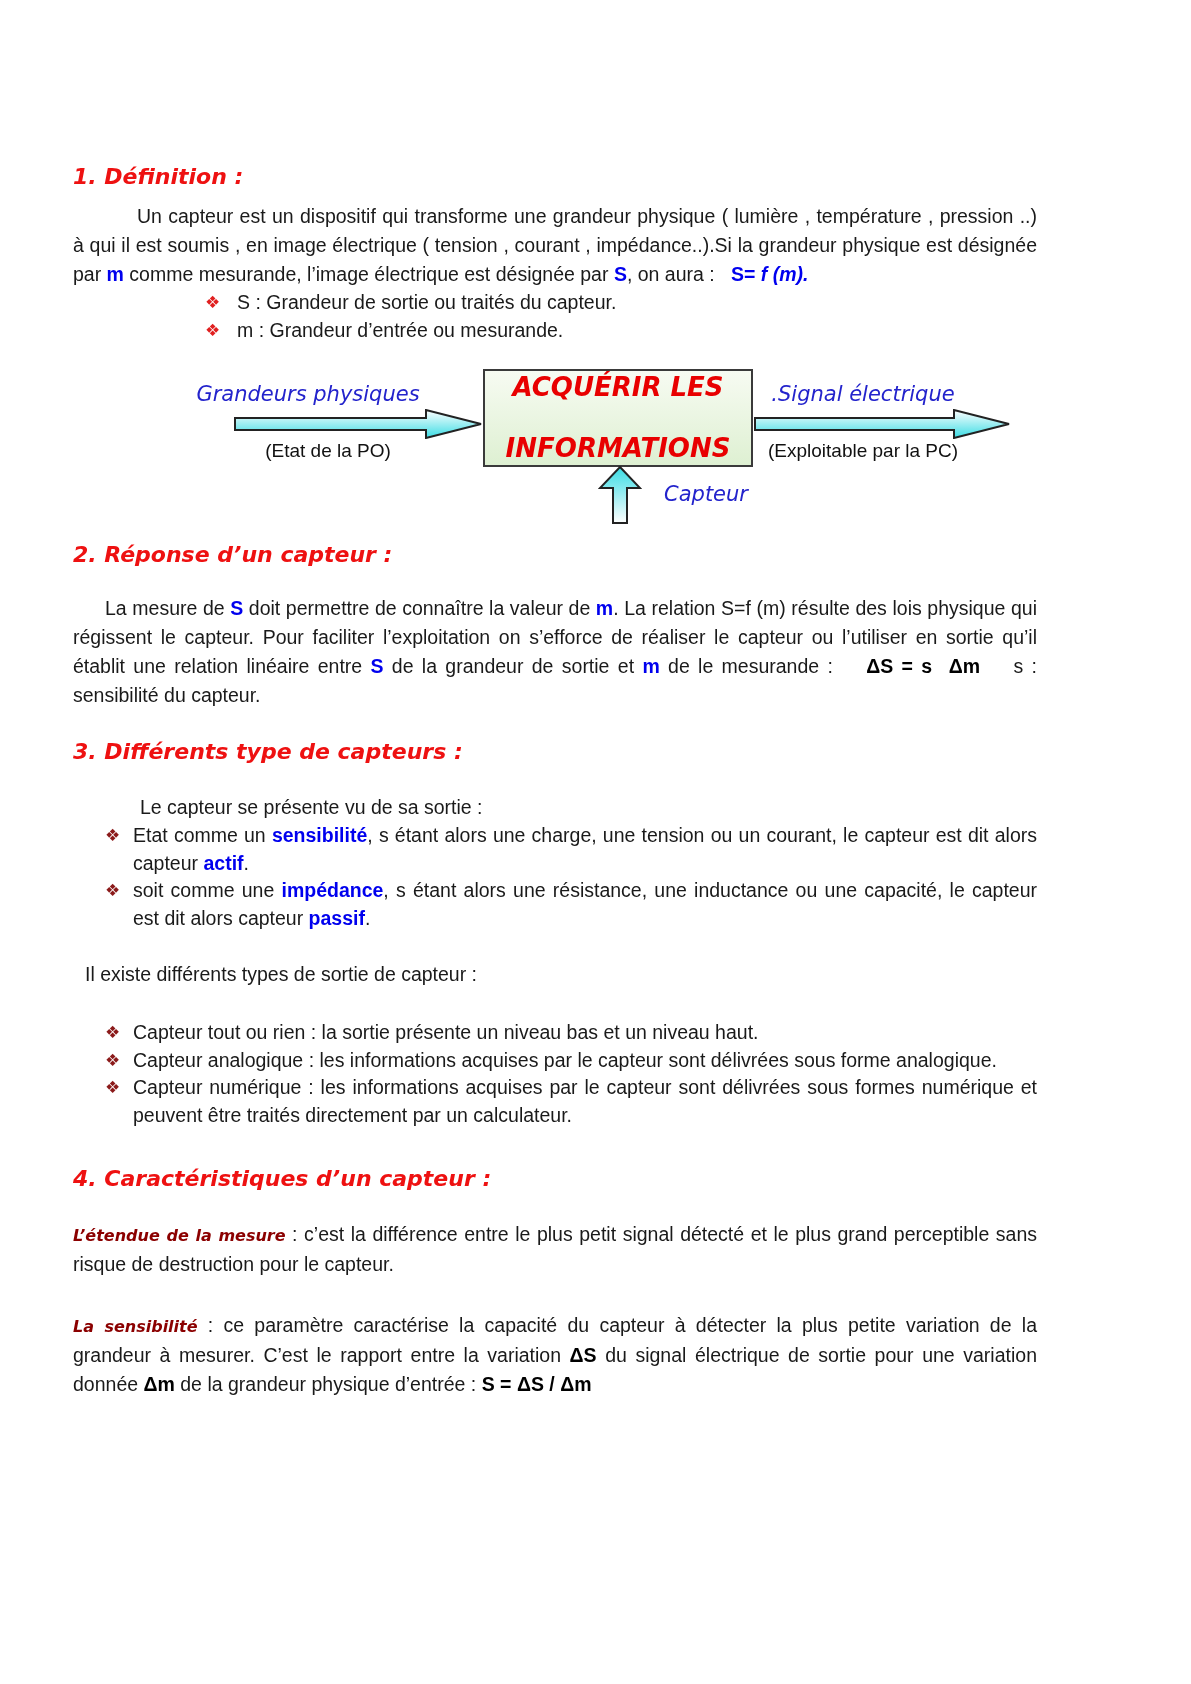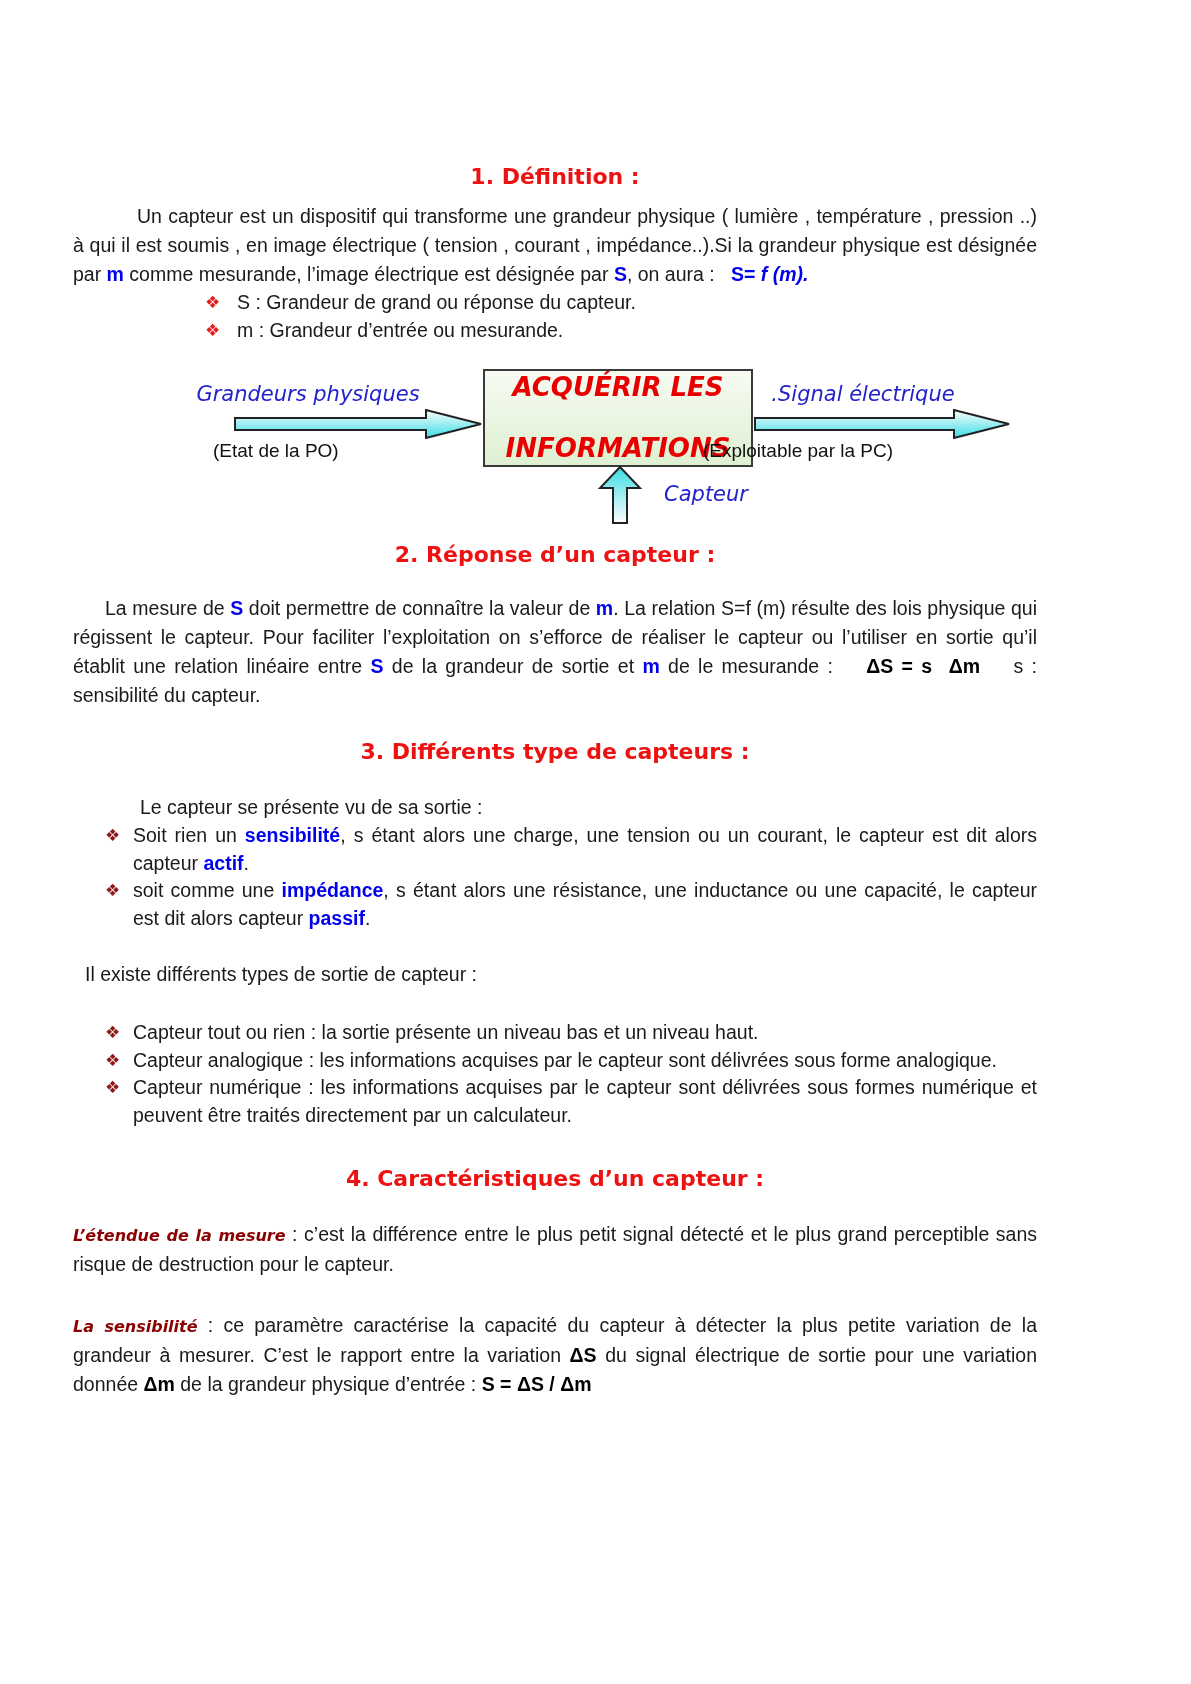"1. Définition :" .sec-heading { font-style: none -> italic; text-align: center -> none }
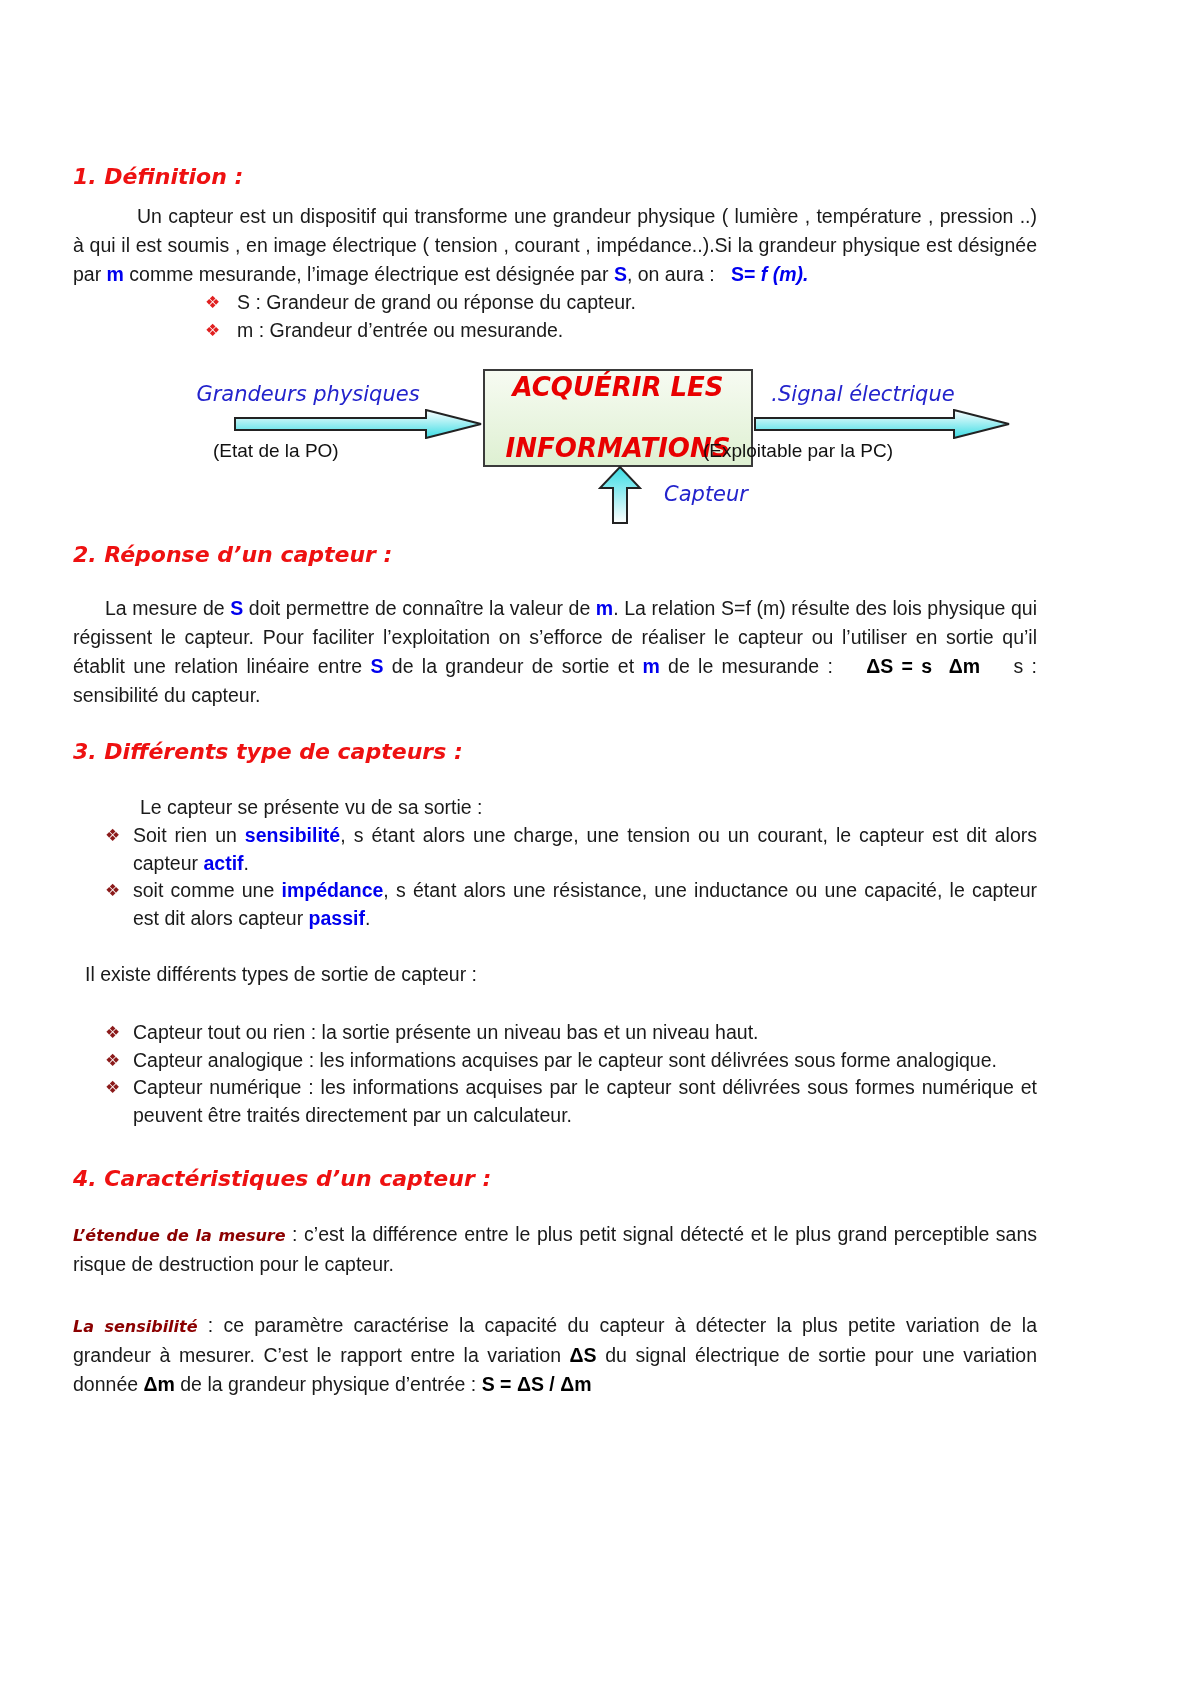"S : Grandeur de grand" span { text: grand ou réponse -> sortie ou traités }
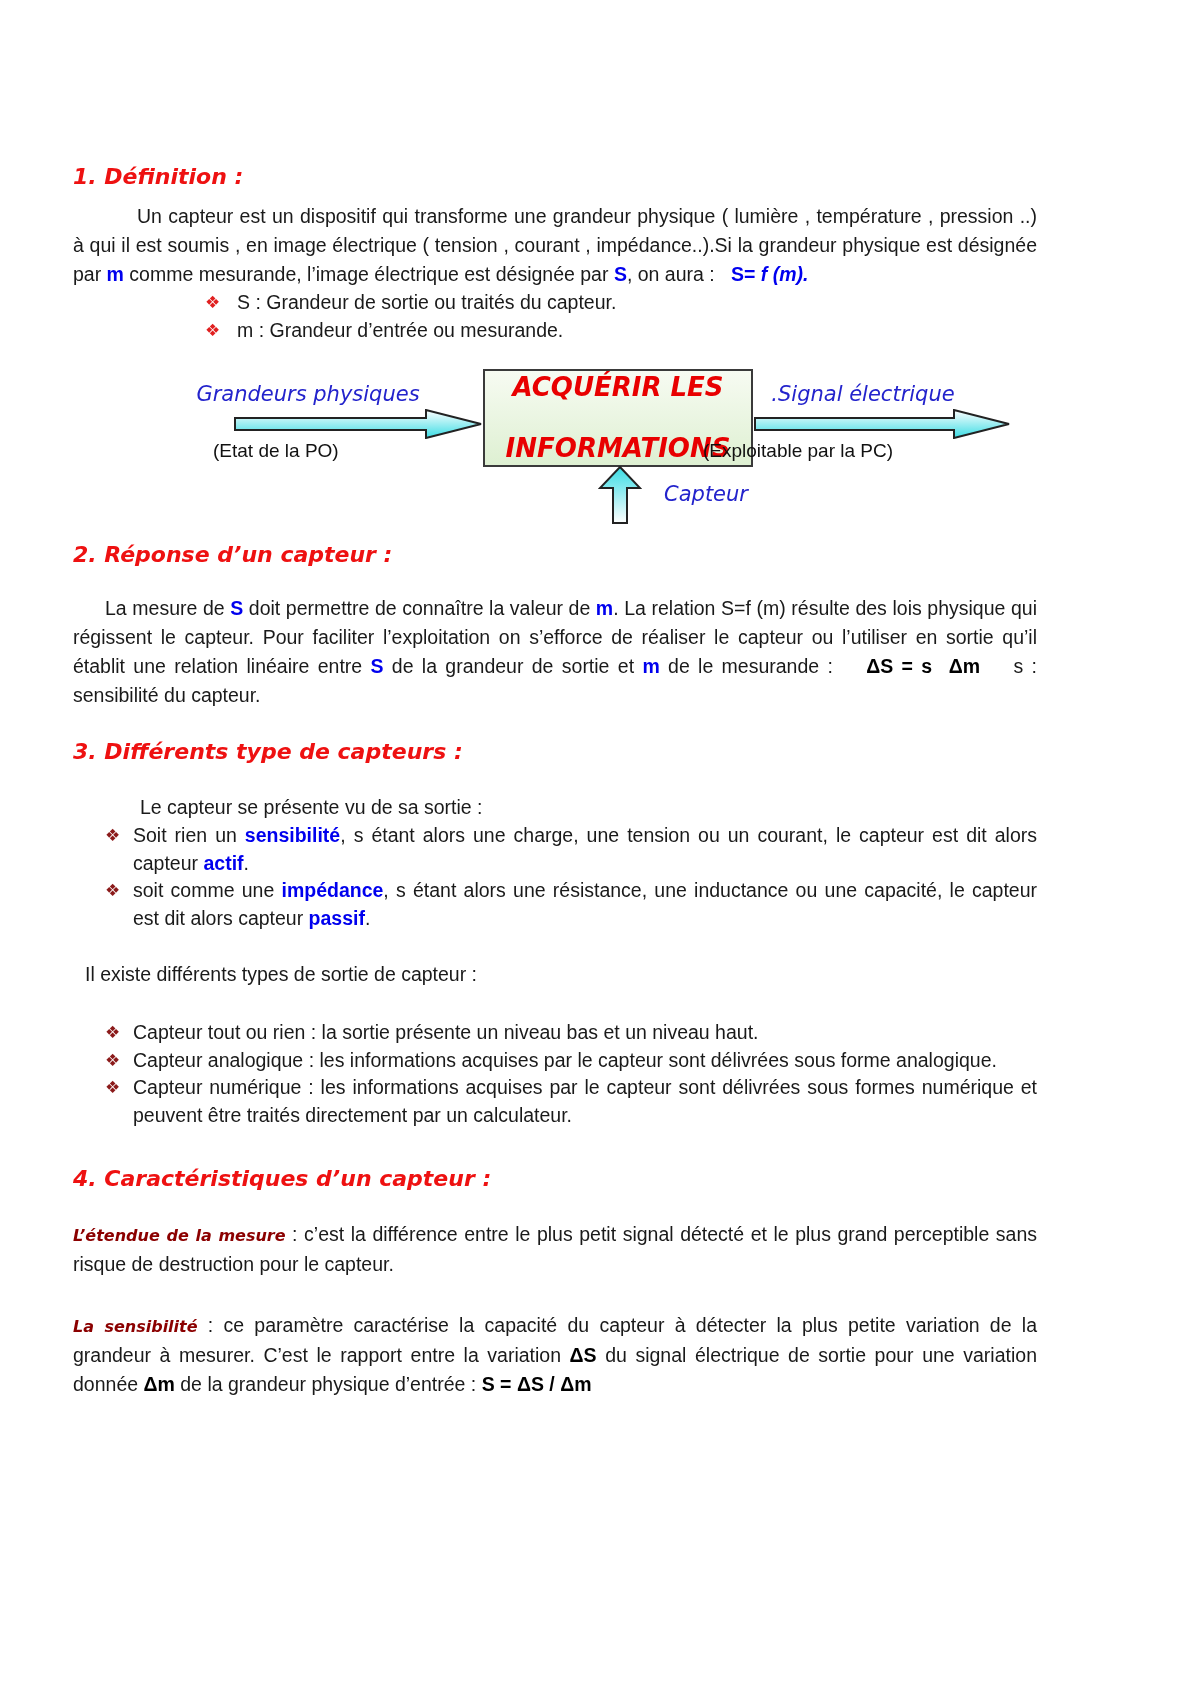"(Etat de la PO)" .dsub { text-align: left -> center }
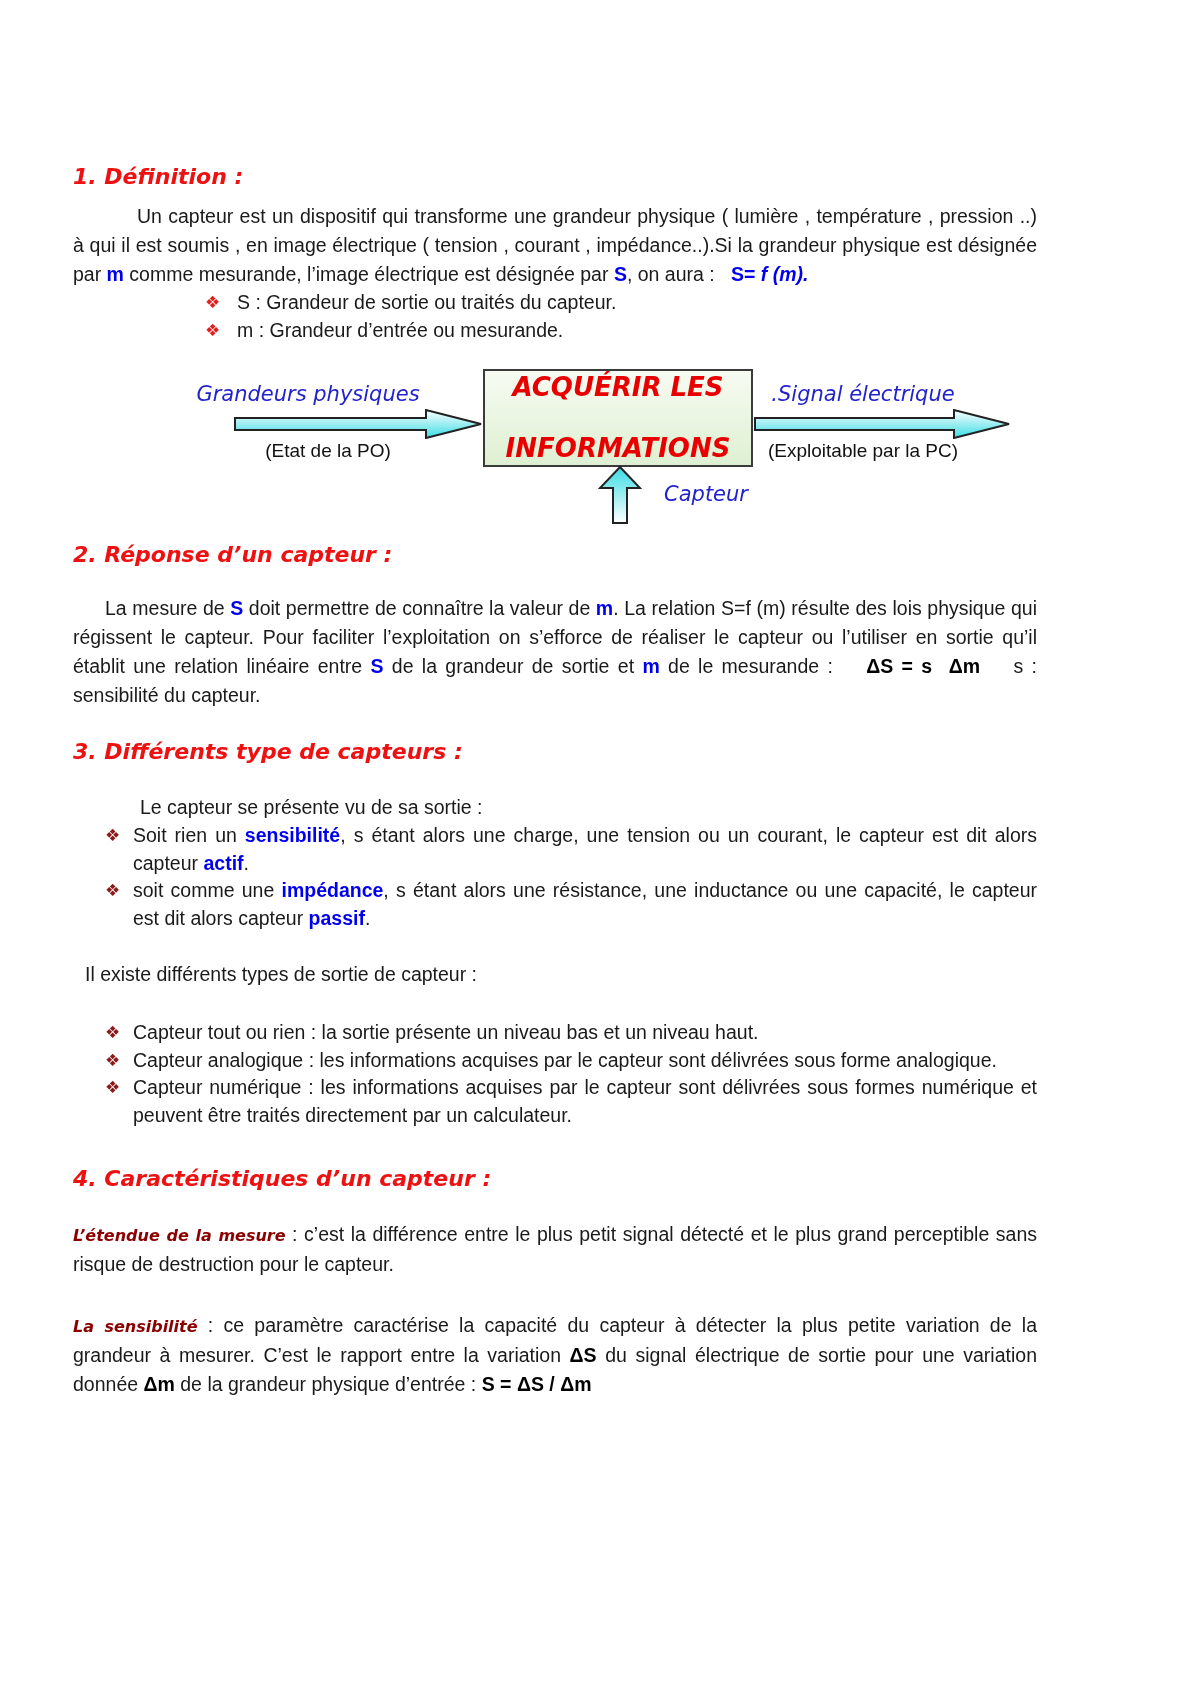"Soit rien un" span { text: Soit rien -> Etat comme }
